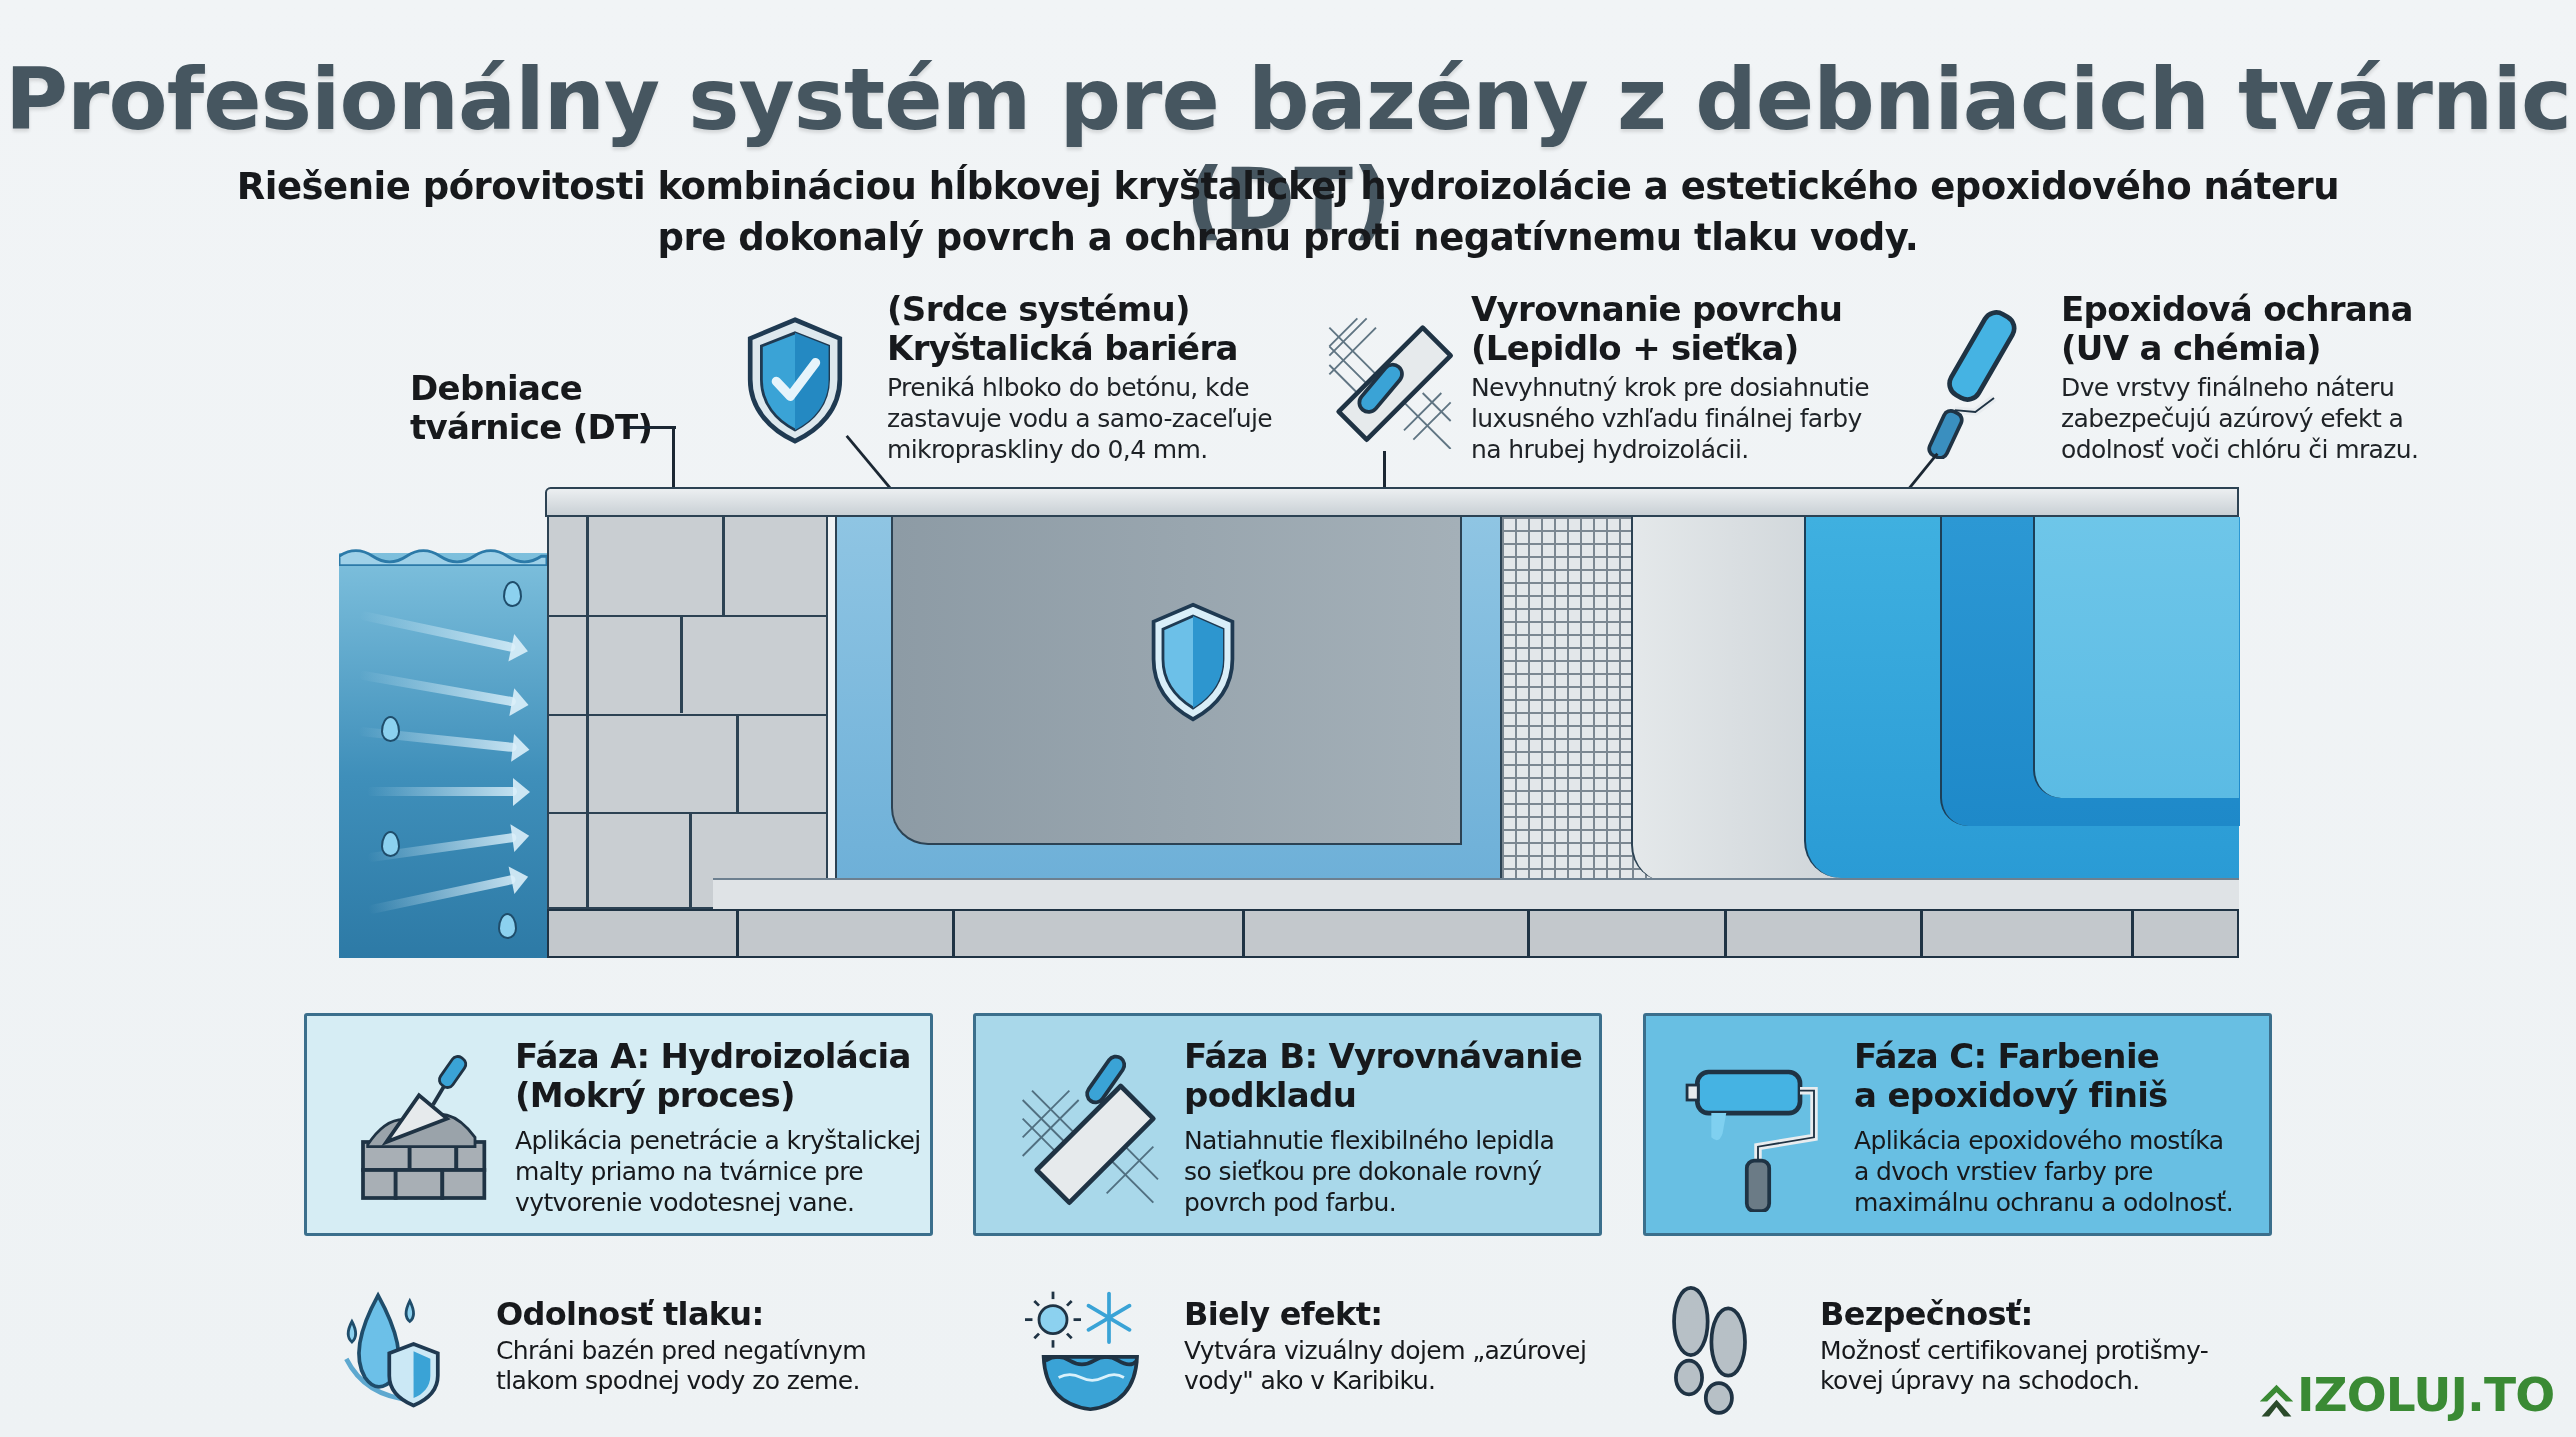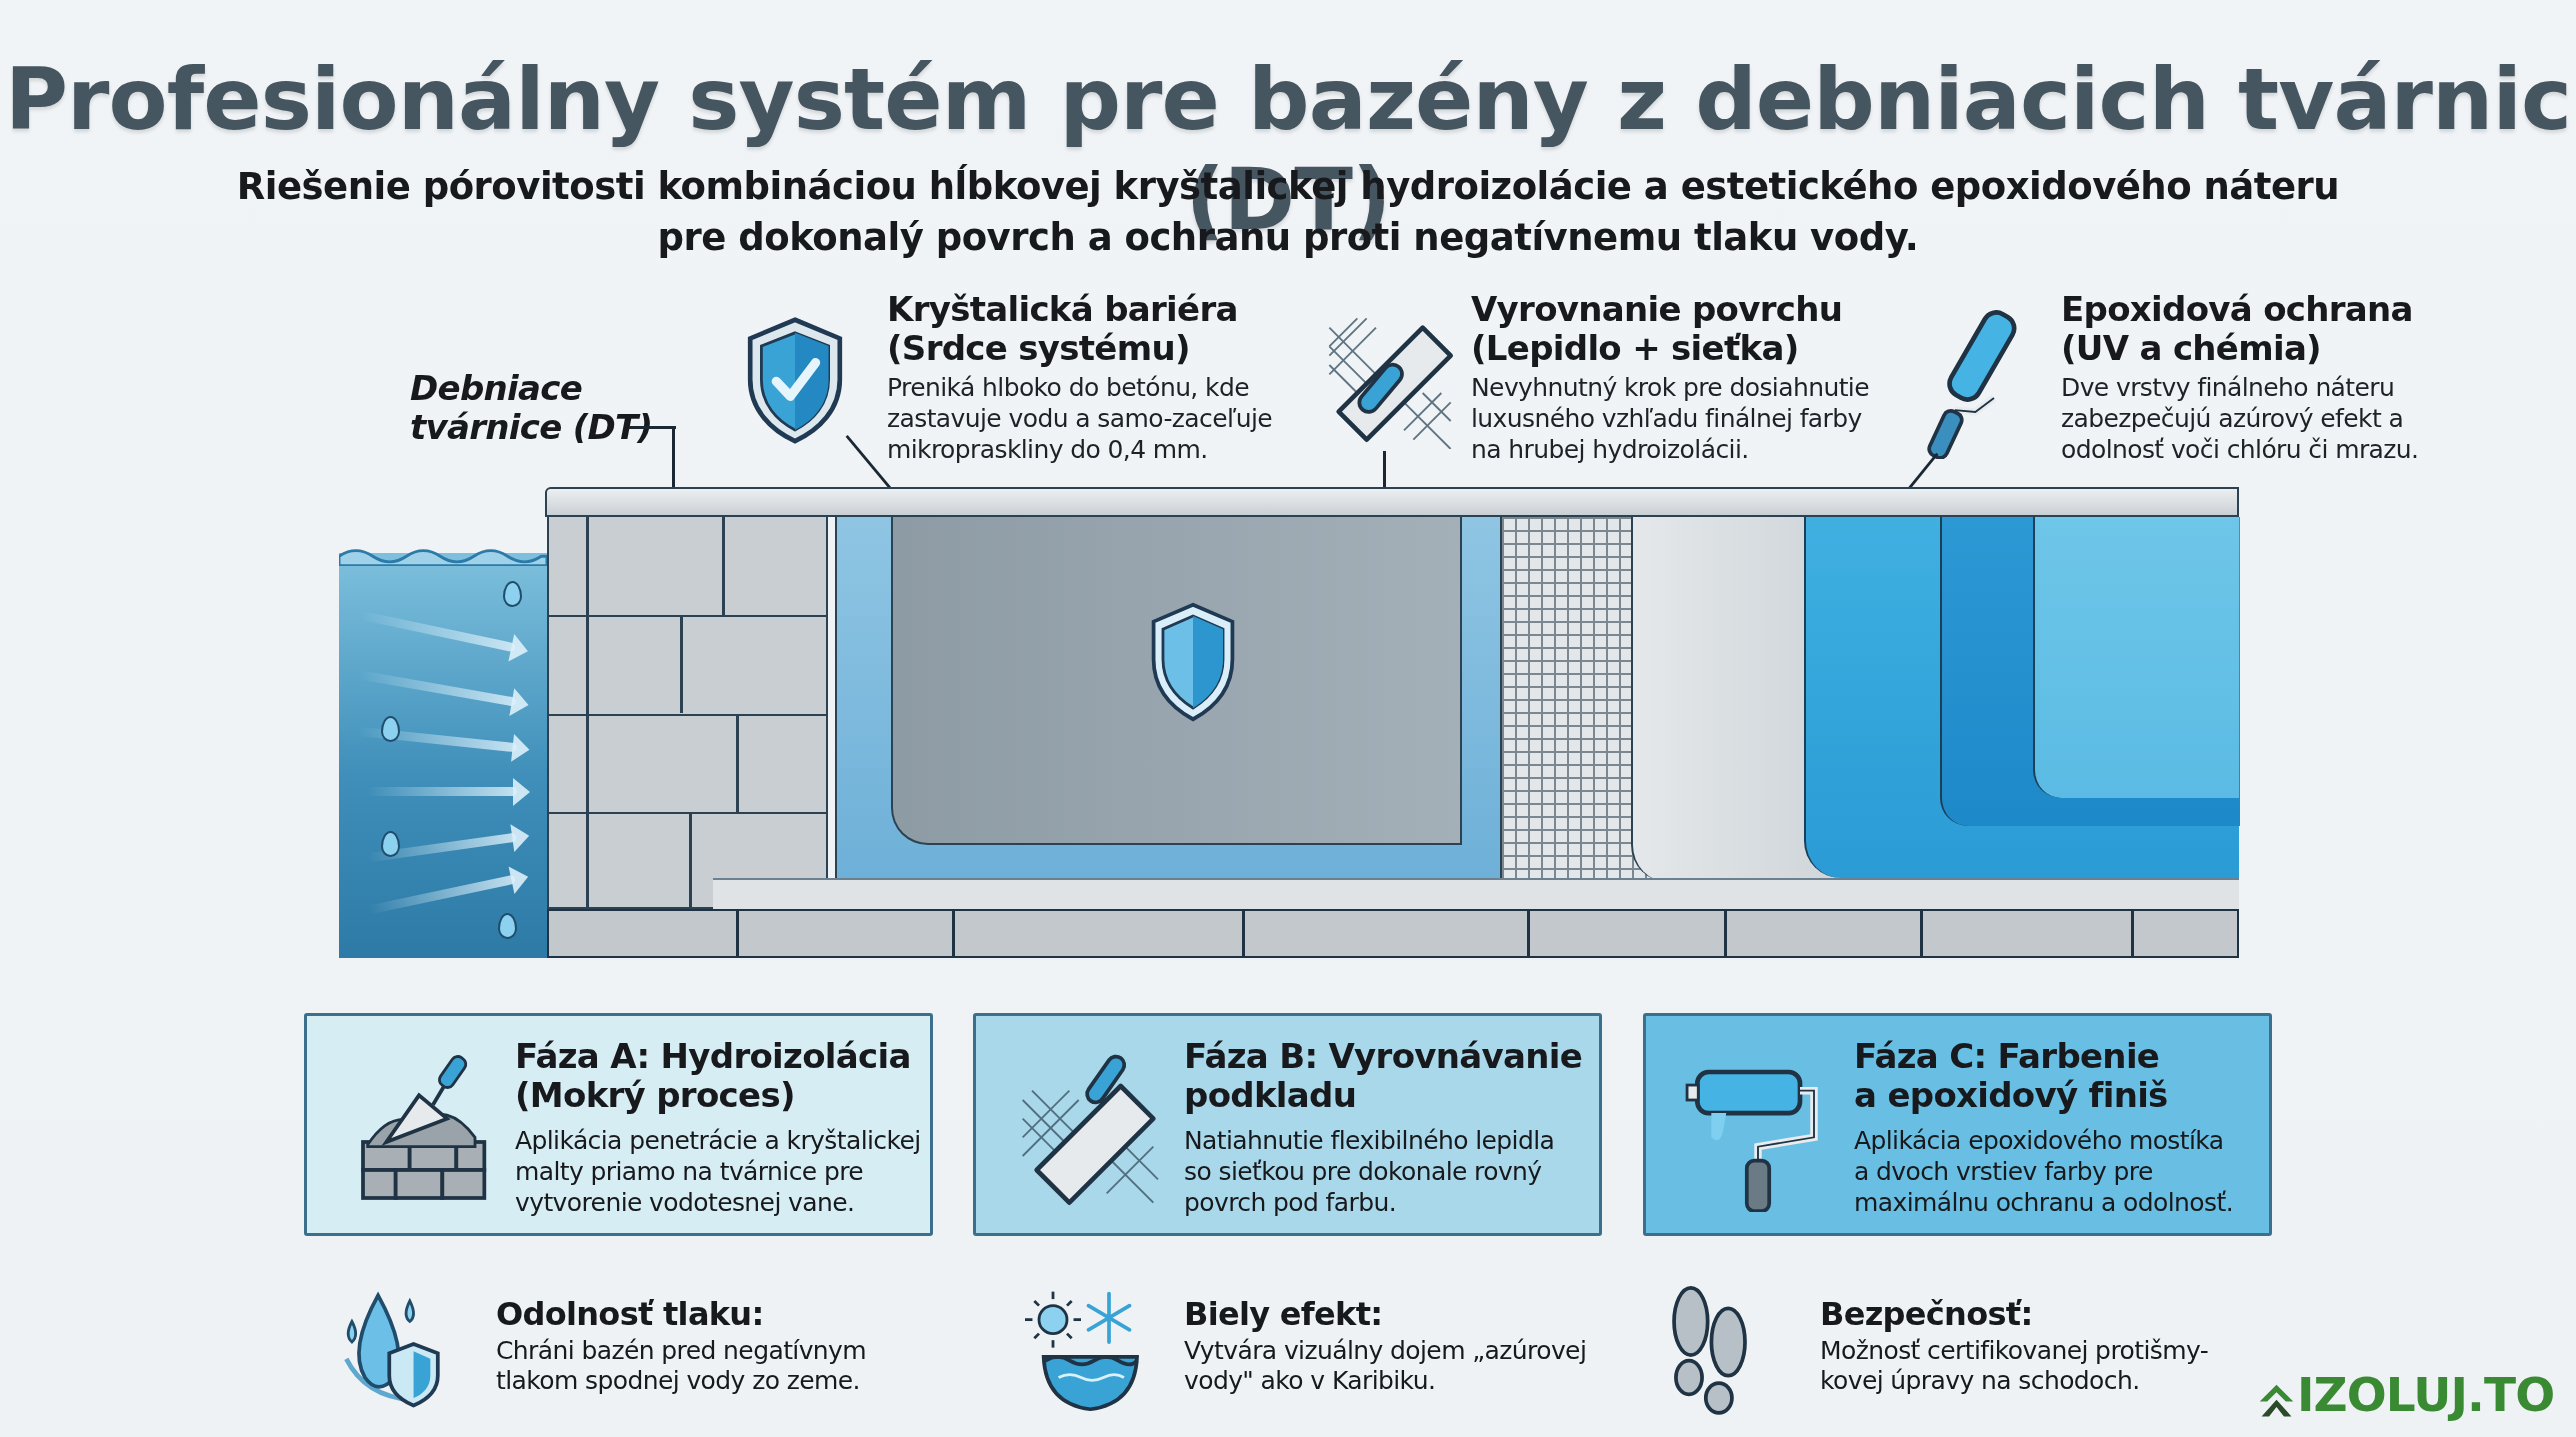"Kryštalická bariéra" div.h { order: before "(Srdce systému)" -> after "(Srdce systému)" }
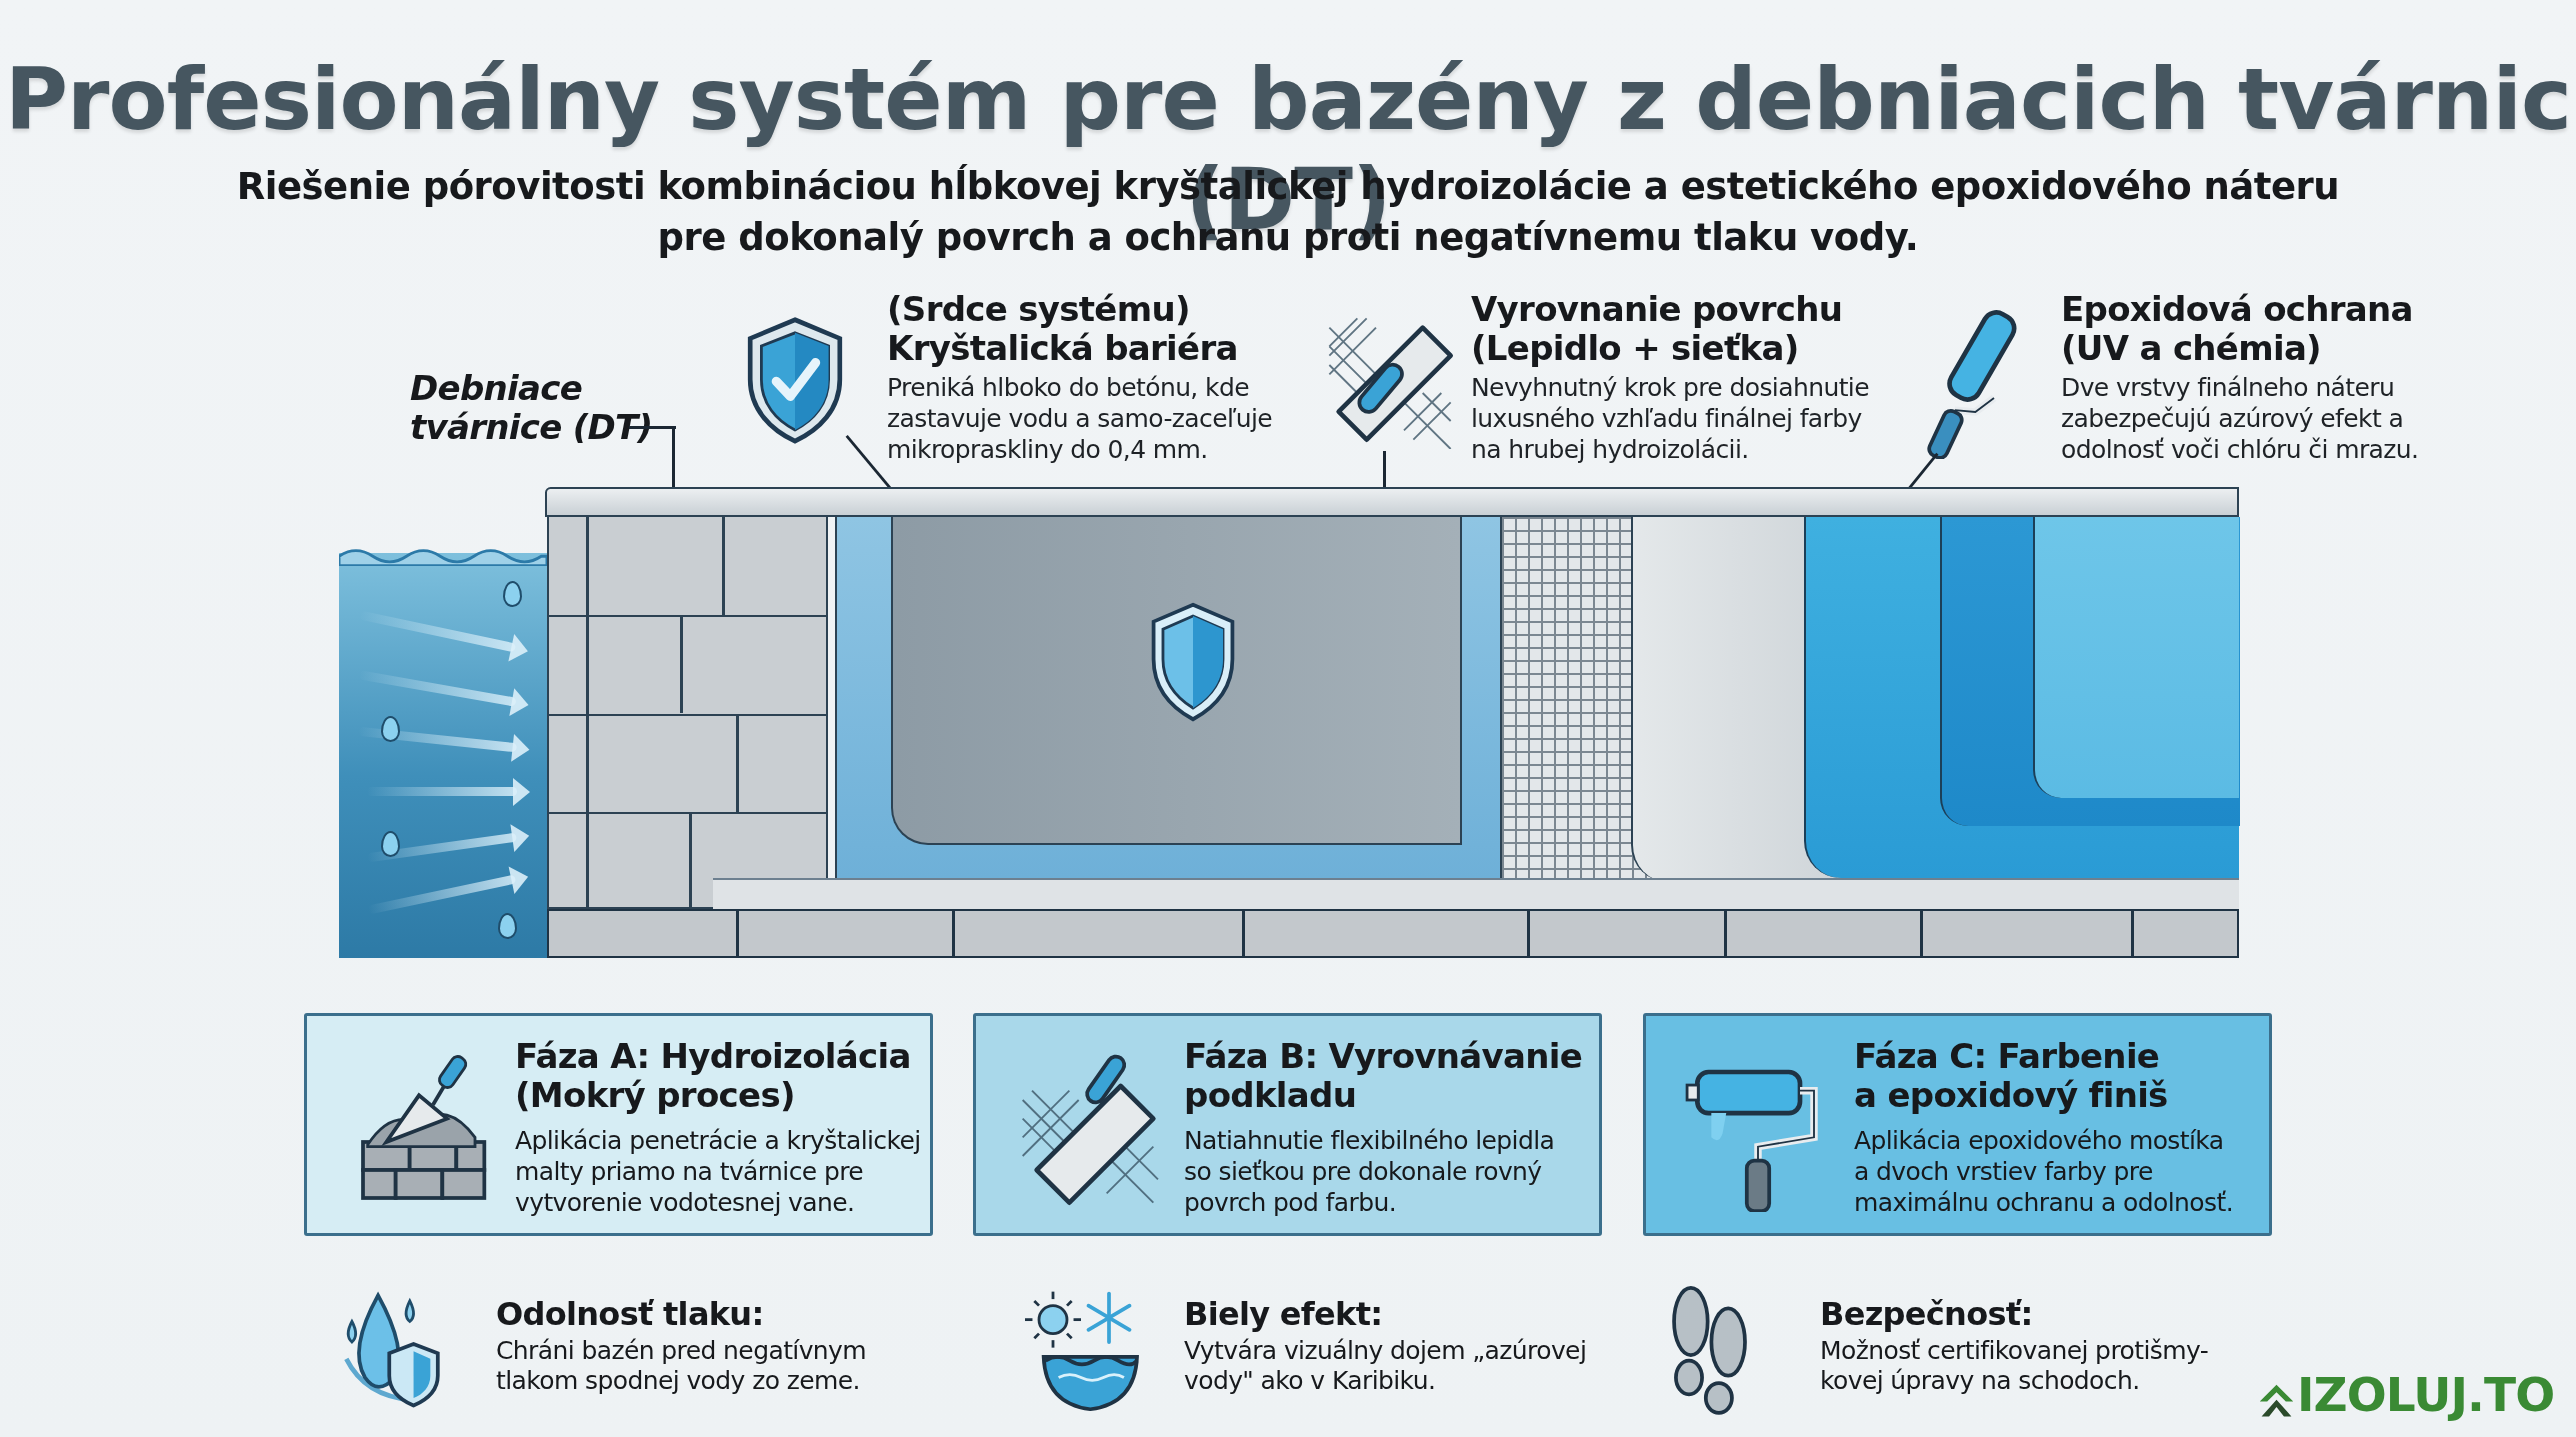"Debniace" div.callout { font-style: italic -> none }
